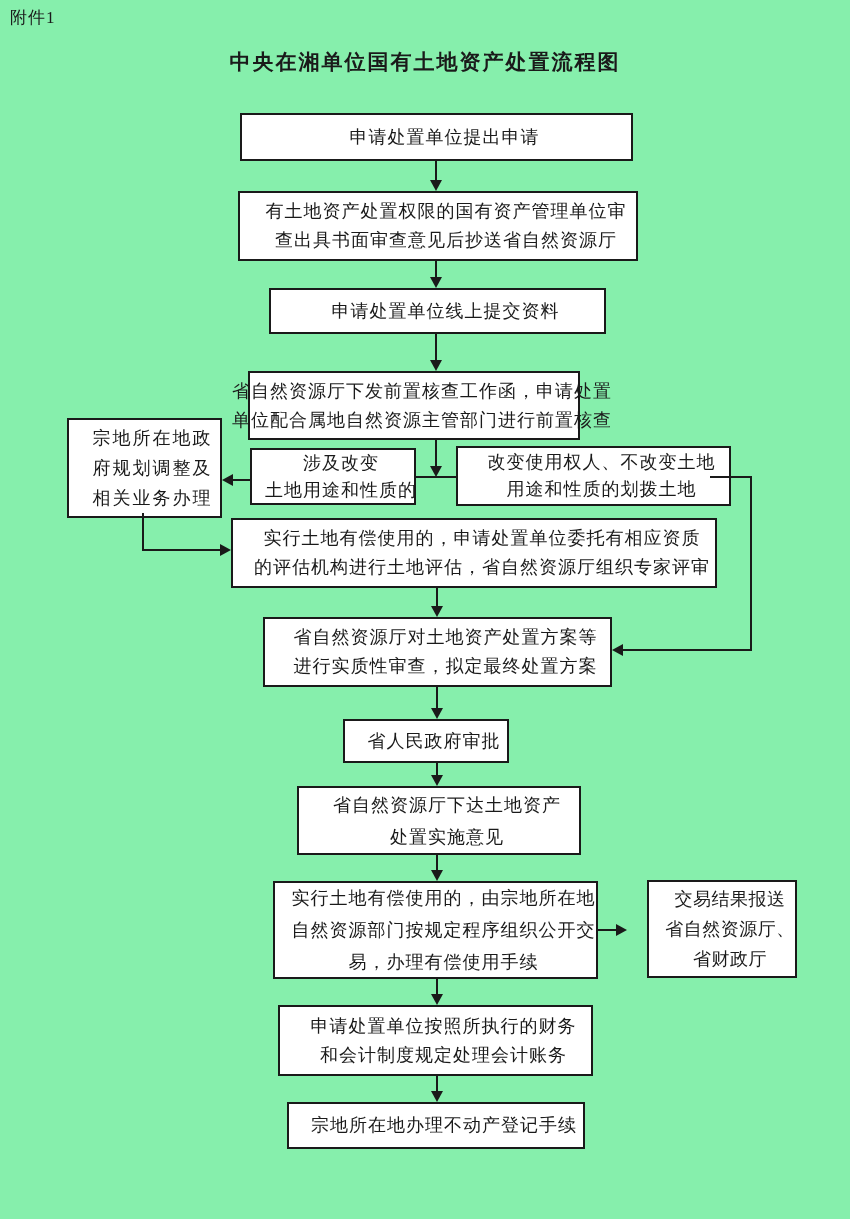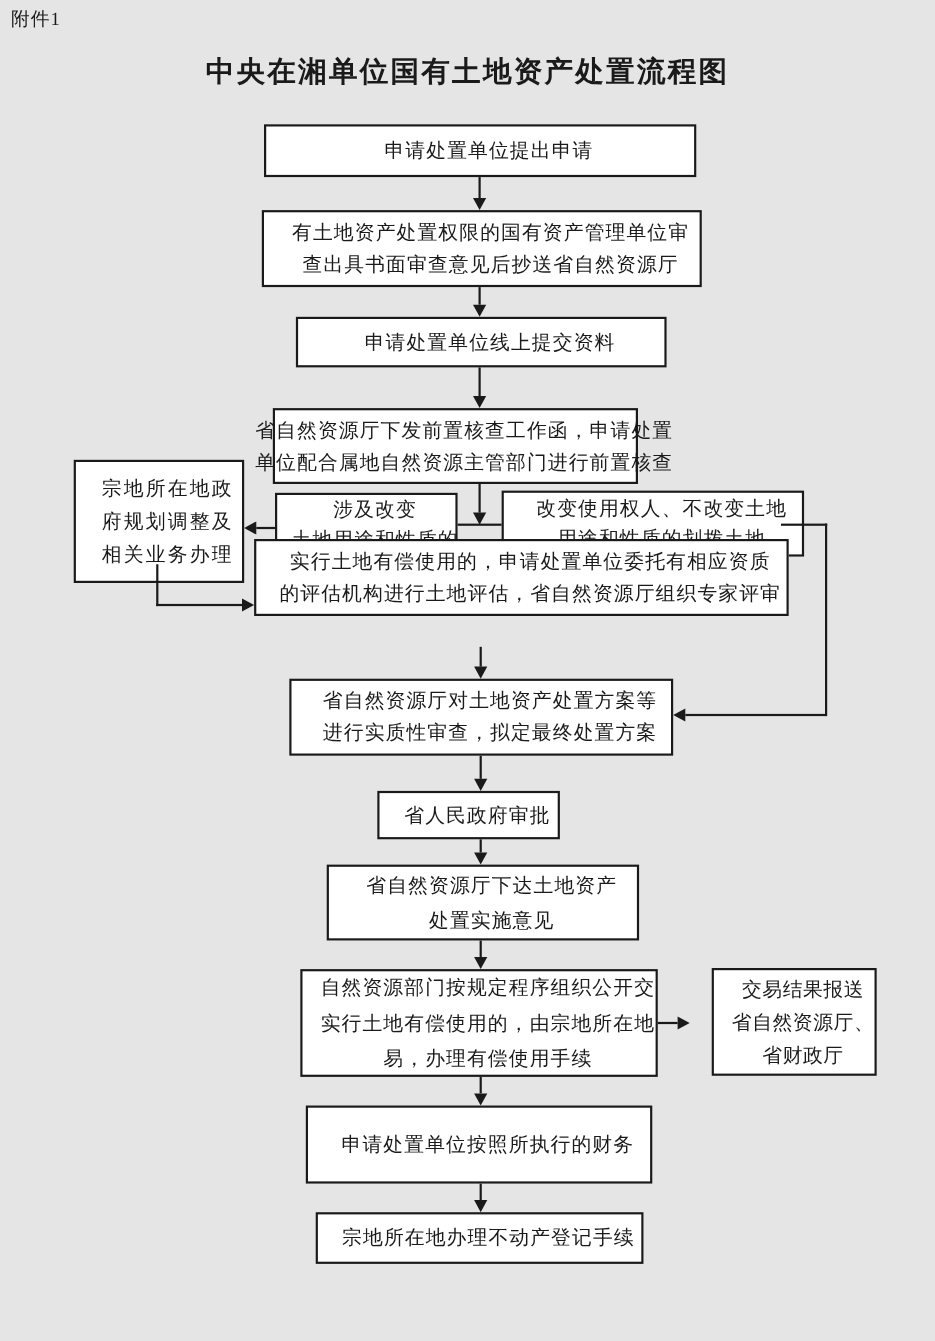"附件1" .page { background: #e5e5e5 -> #86efac }
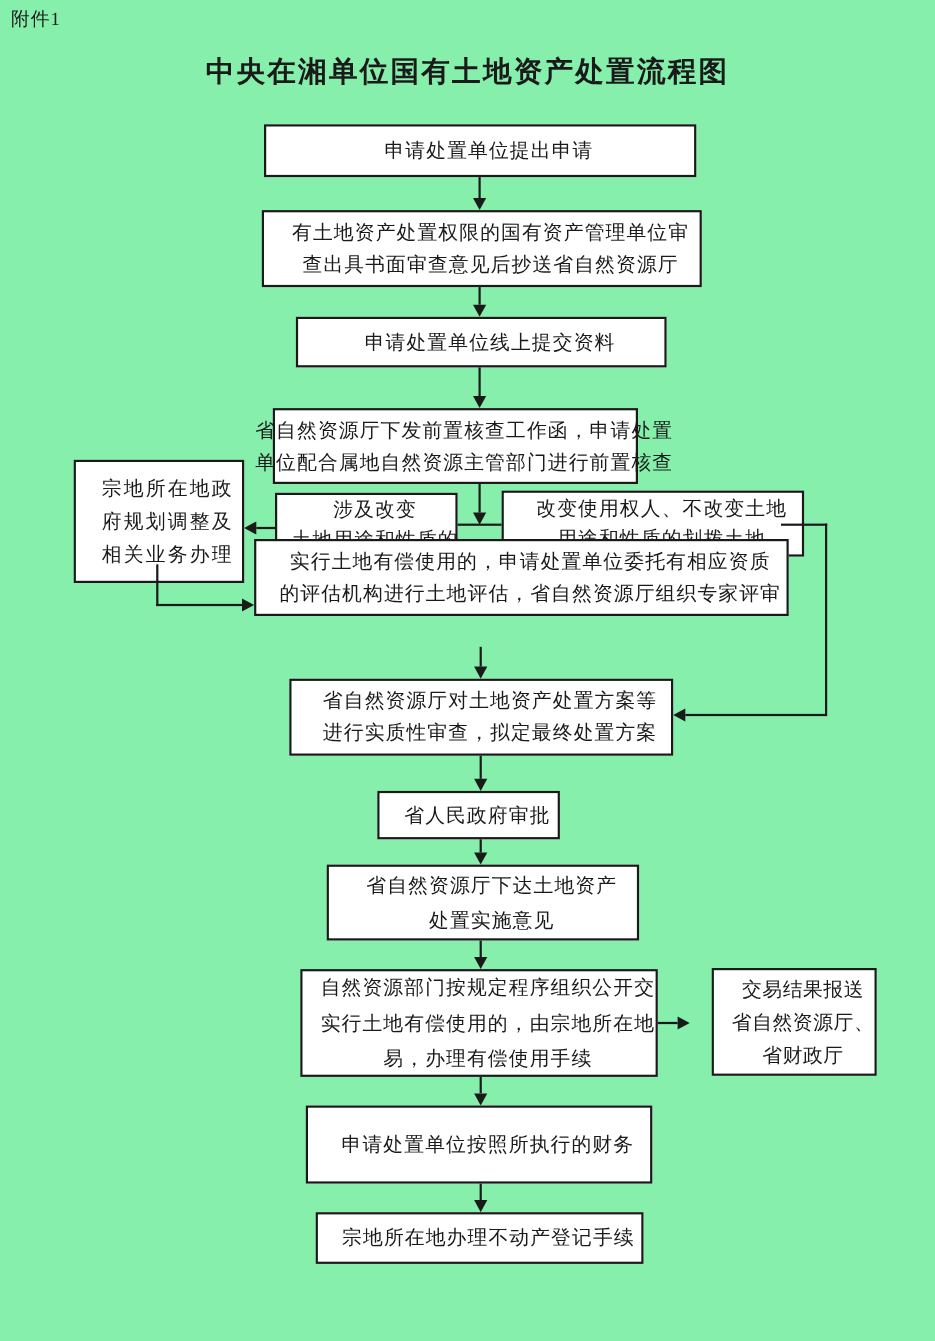"中央在湘单位国有土地资产处置流程图" .title { font-size: 26px -> 21px }
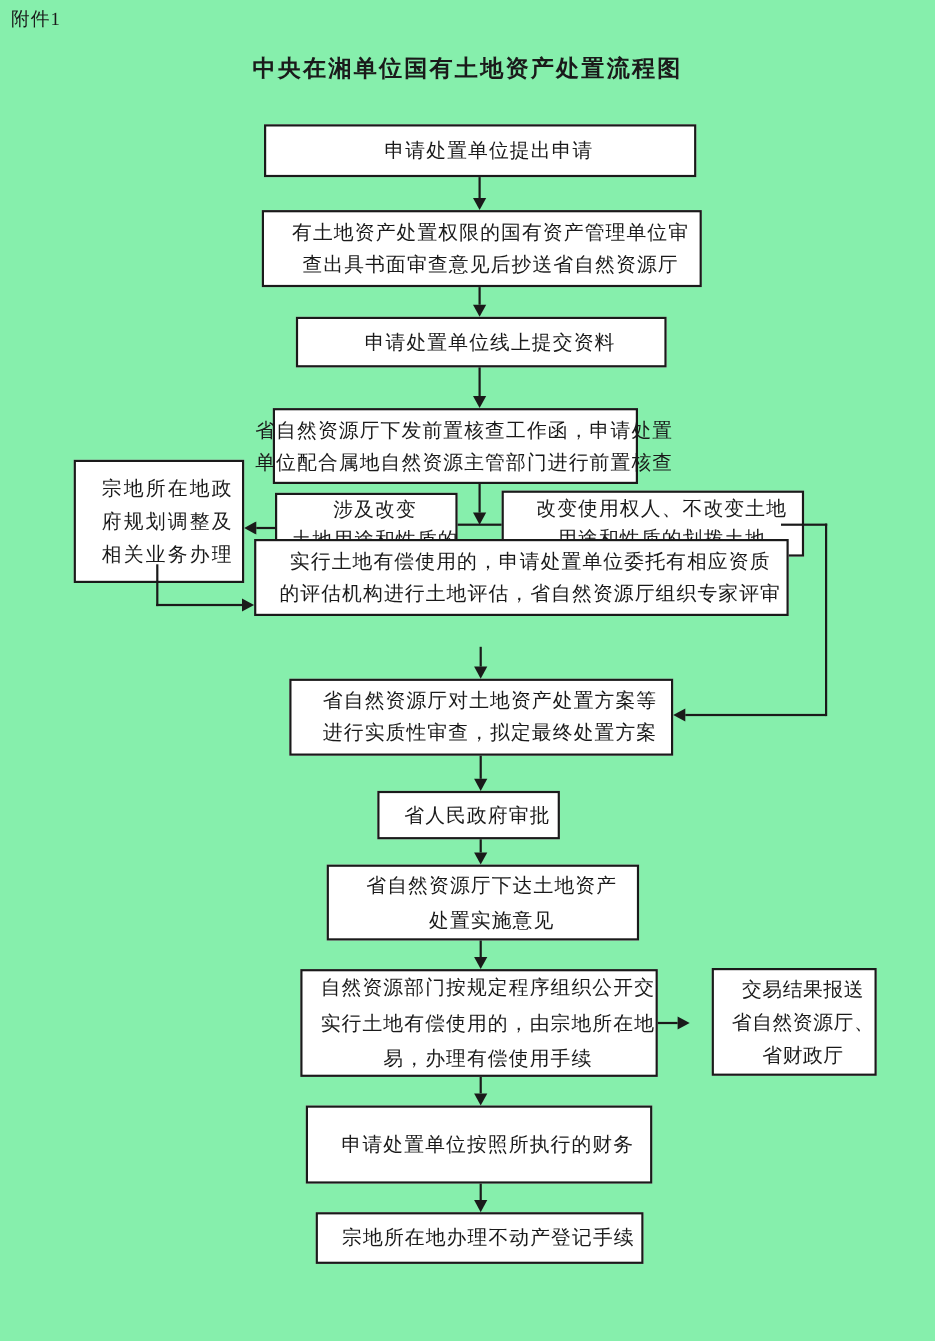"宗地所在地政" div.node { height: 112px -> 100px }
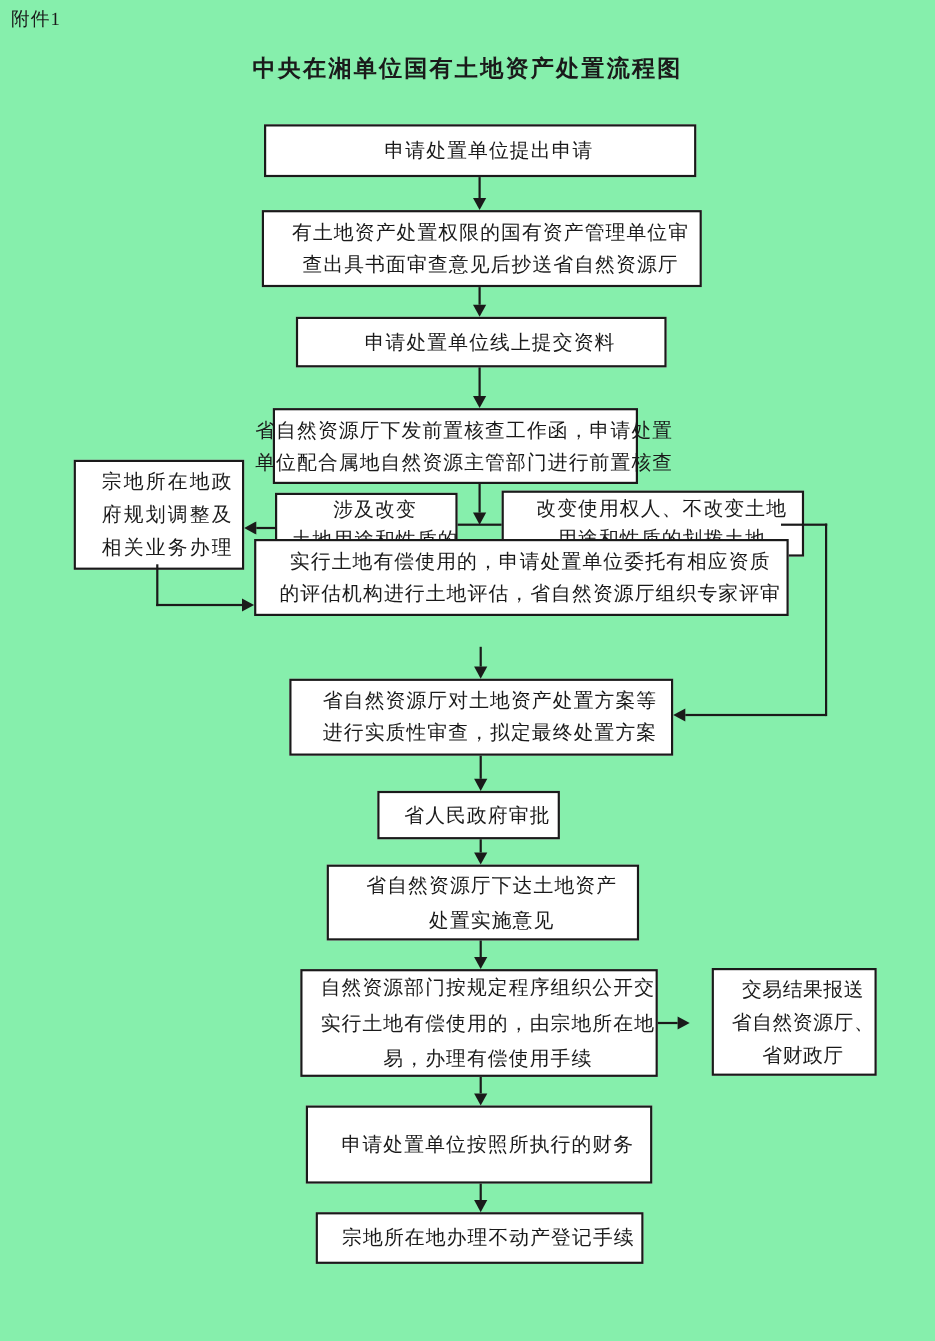"实行土地有偿使用的，申请处置单位委托有相应资质" div.node { top: 490px -> 518px }
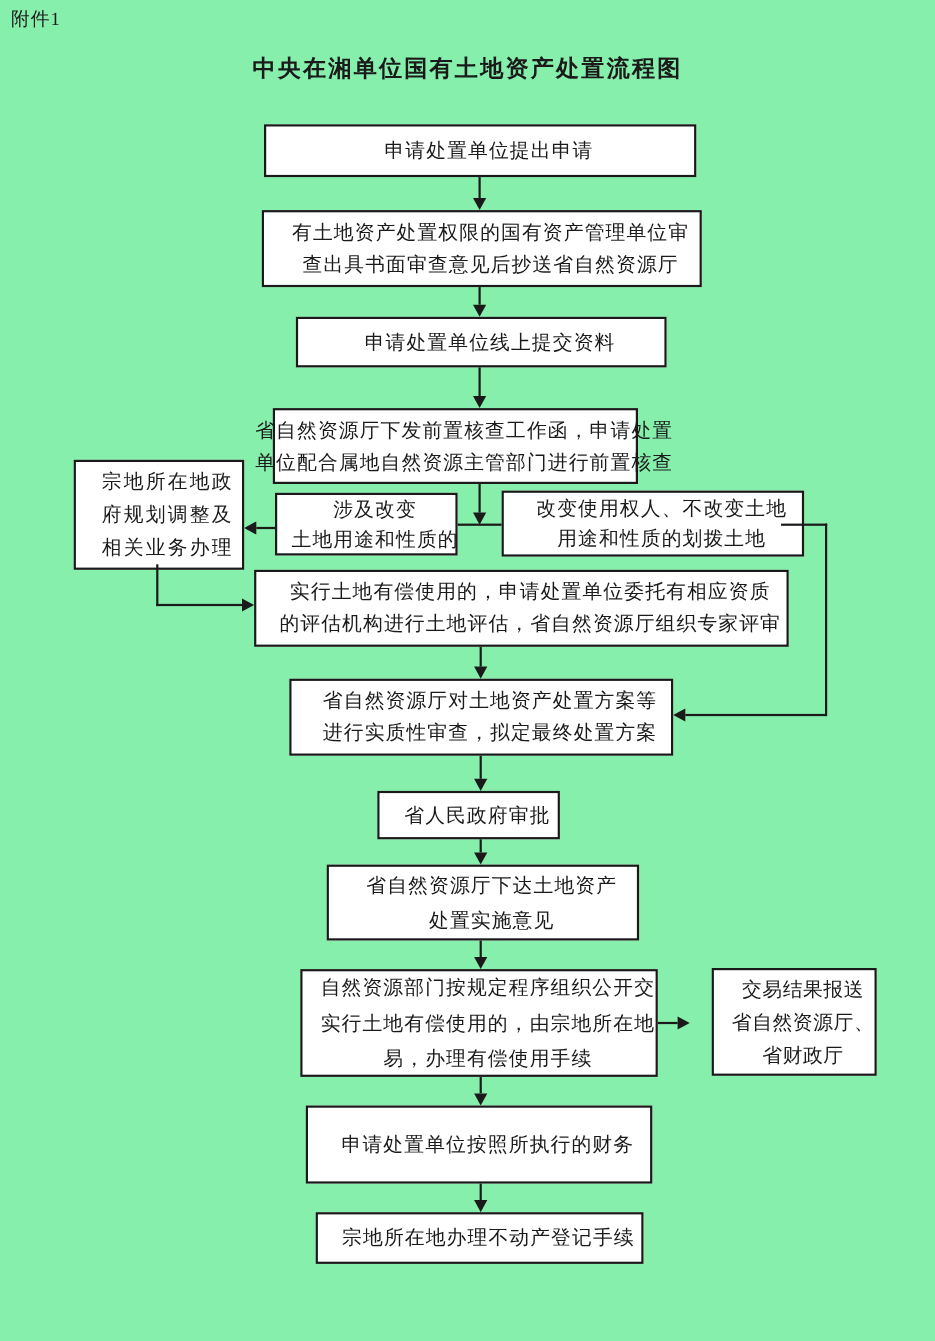"自然资源部门按规定程序组织公开交" span { order: before "实行土地有偿使用的，由宗地所在地" -> after "实行土地有偿使用的，由宗地所在地" }
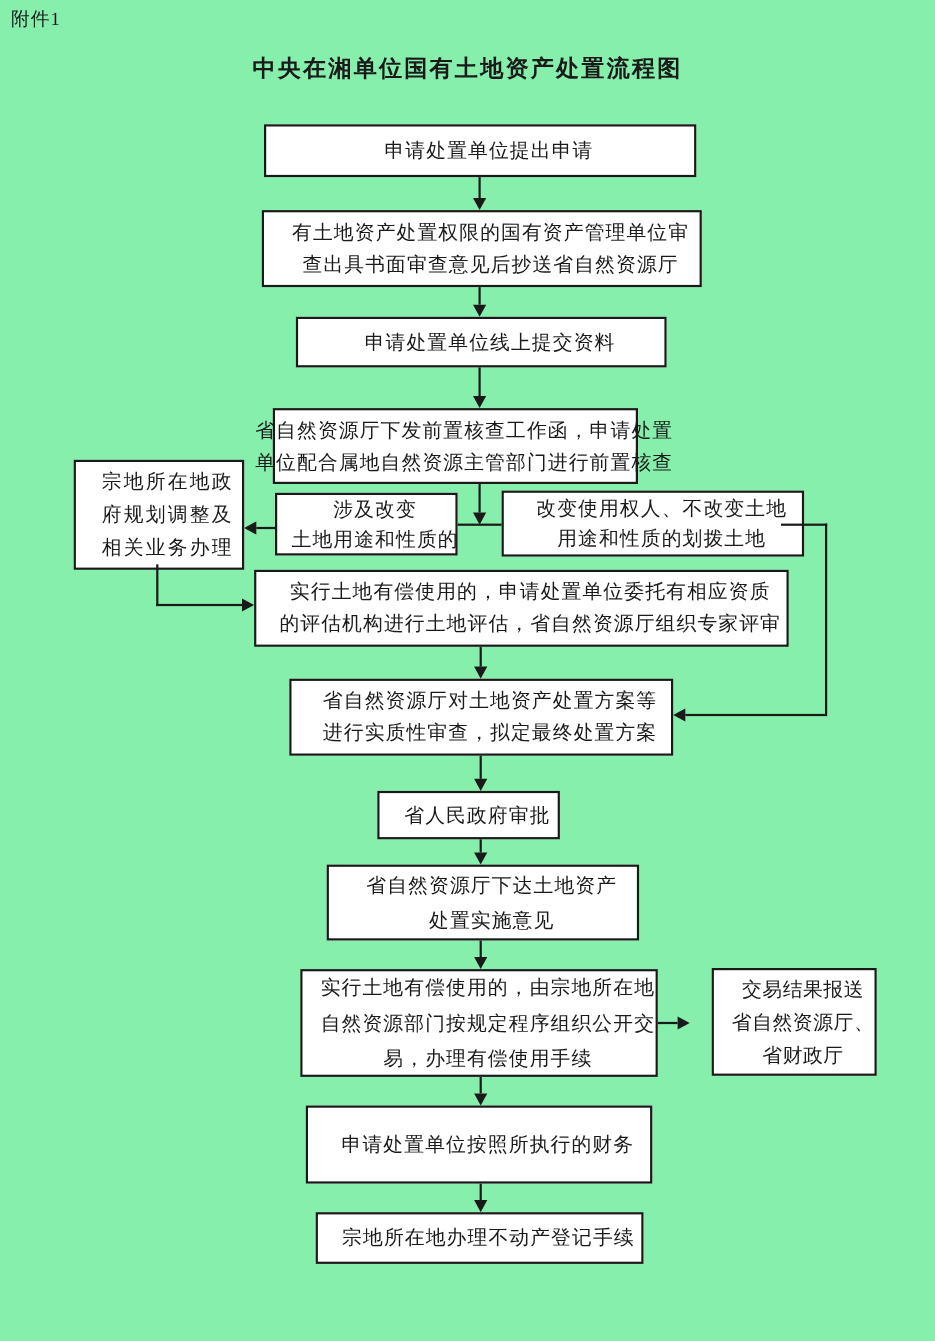"和会计制度规定处理会计账务" span { html: none -> <span>和会计制度规定处理会计账务</span> }
